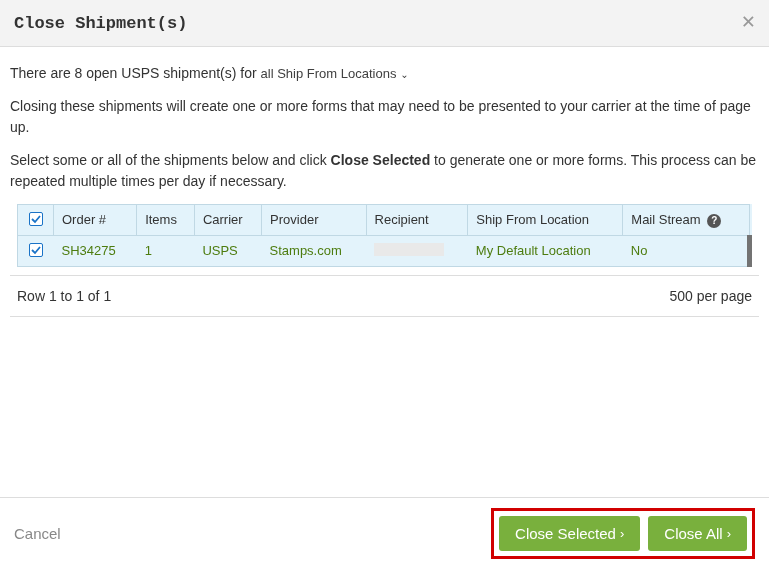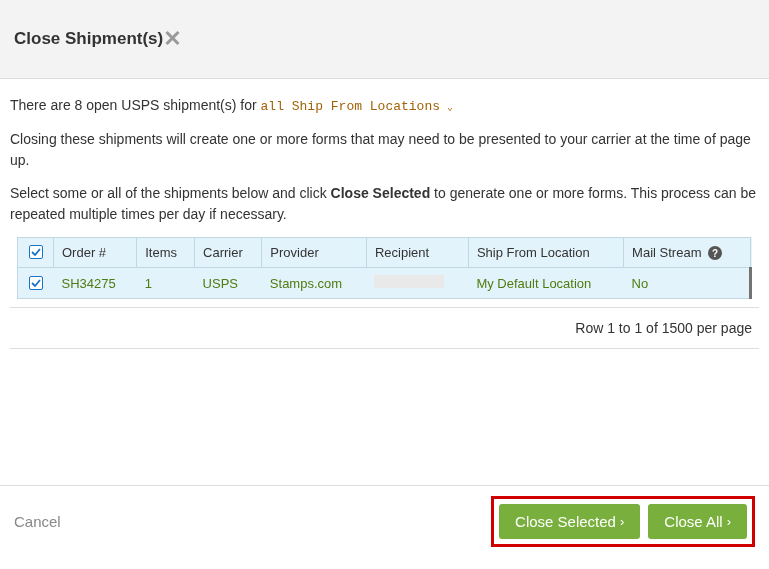"Close Shipment(s)" .modal-header { font-family: none -> Liberation Mono, monospace; justify-content: none -> space-between; padding: 28px 14px -> 12px 14px }
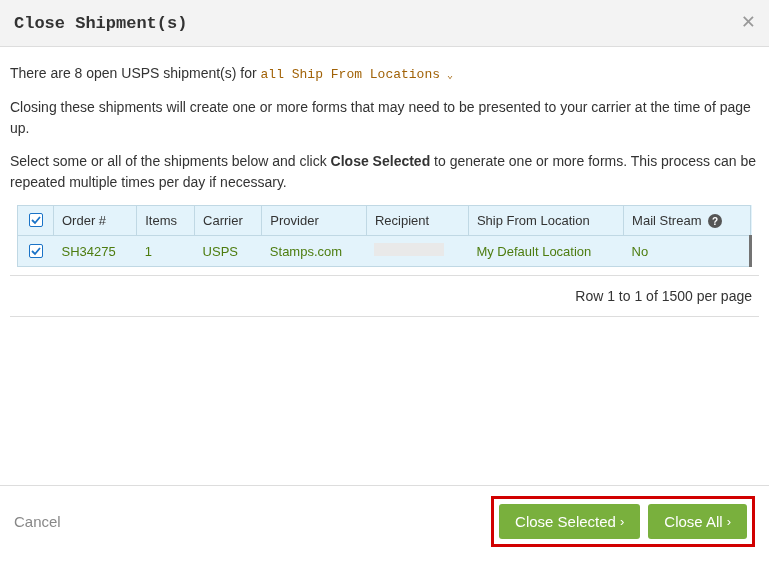"all Ship From Locations ⌄" .location-dropdown { color: #a16207 -> #404040; font-family: Liberation Mono, monospace -> none }
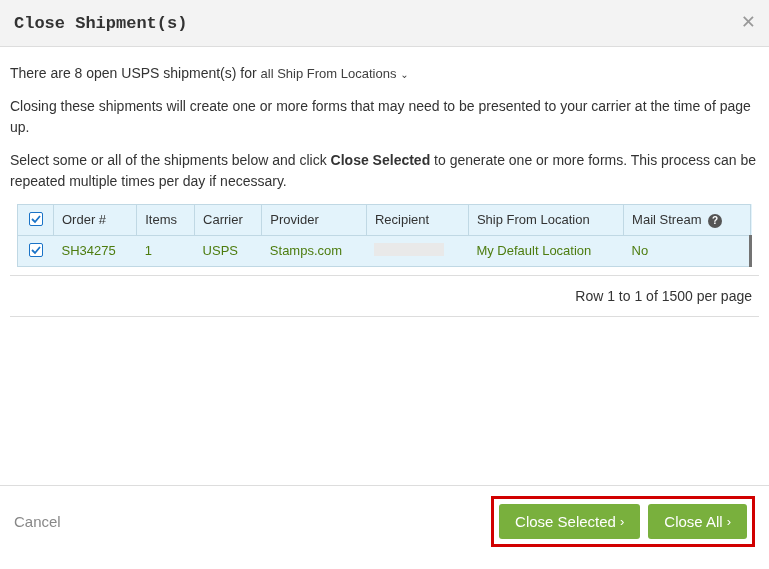"No" tbody td:last-child { border-right: 3px solid #737373 -> 5px solid #737373 }
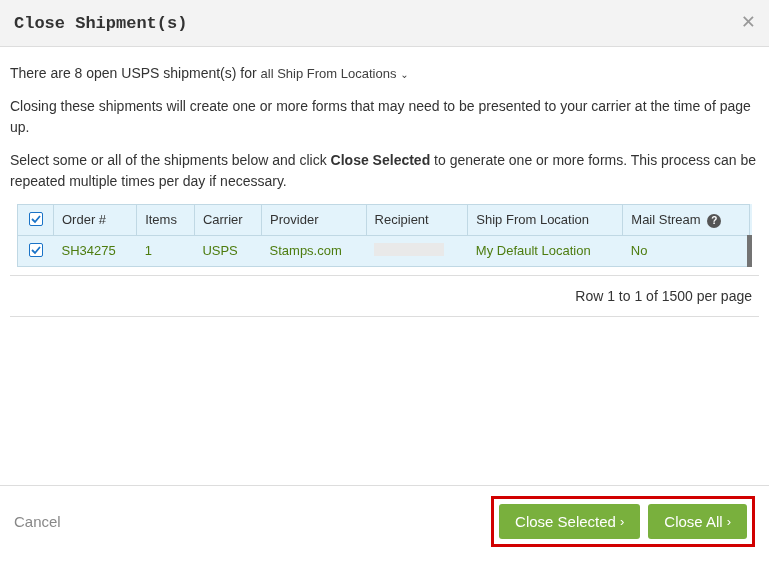"Row 1 to 1 of" .table-footer { justify-content: flex-end -> space-between }
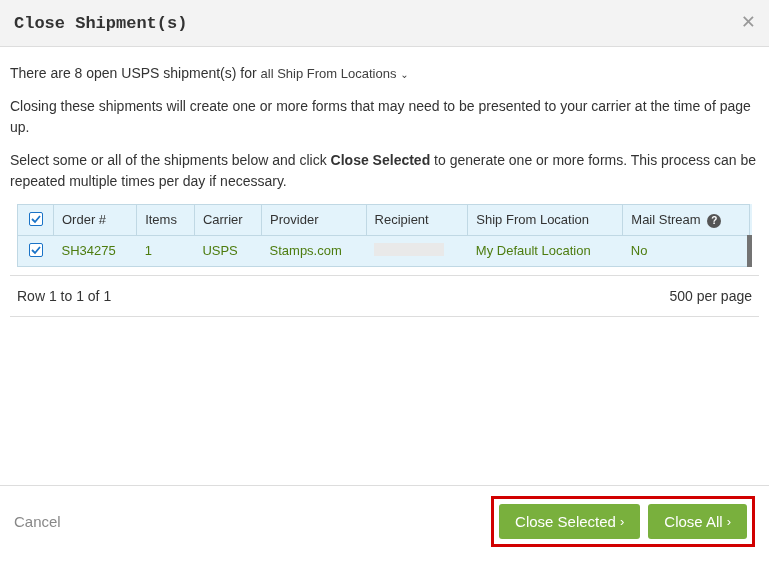"Cancel" .modal-footer { bottom: 12px -> 0 }
